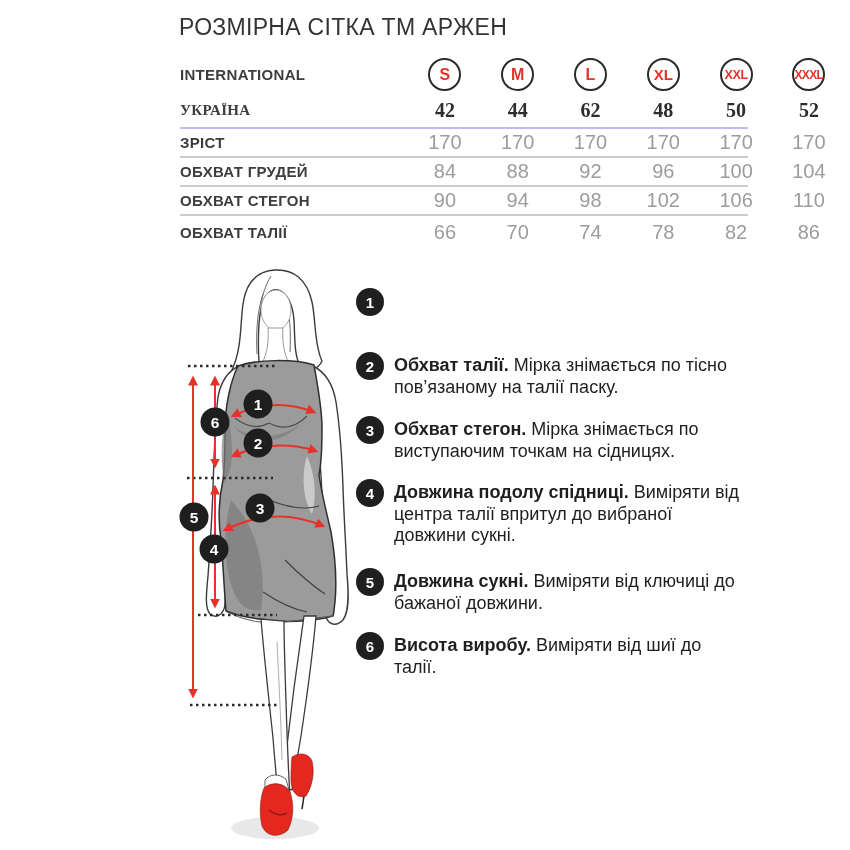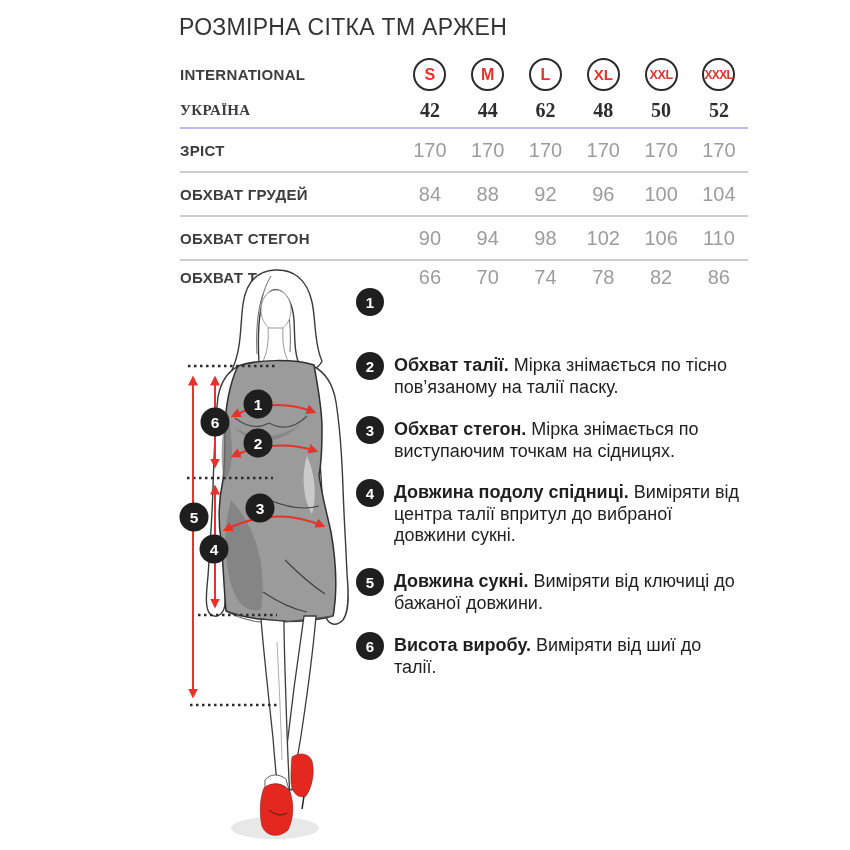"INTERNATIONAL" .t-row { gap: none -> 15px }
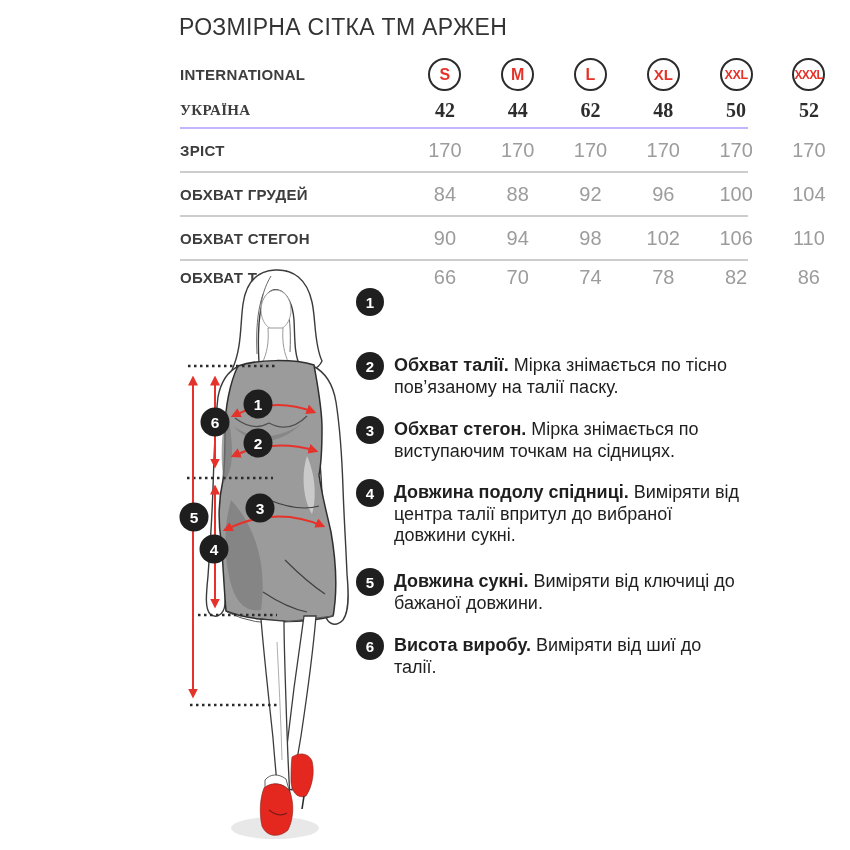"ЗРІСТ" .r-data { height: 44px -> 29px }
